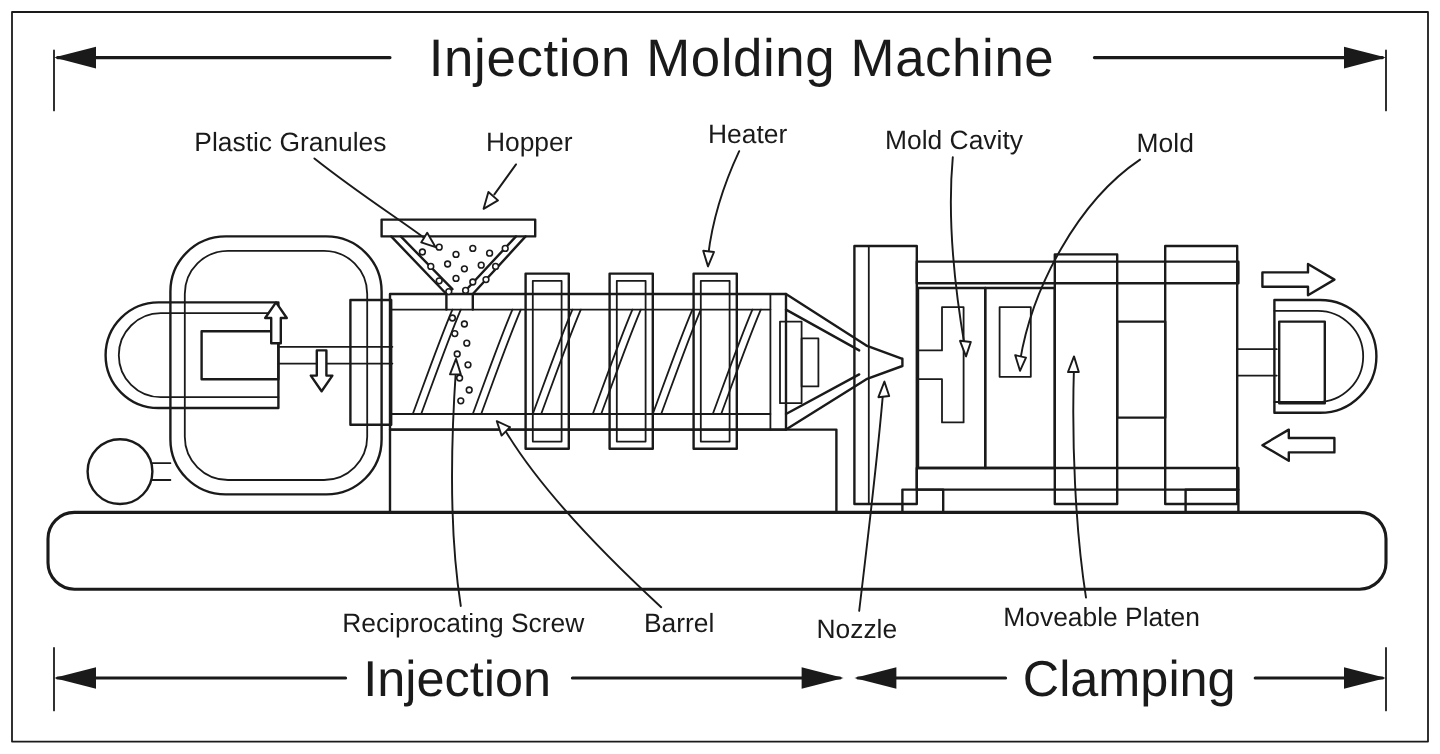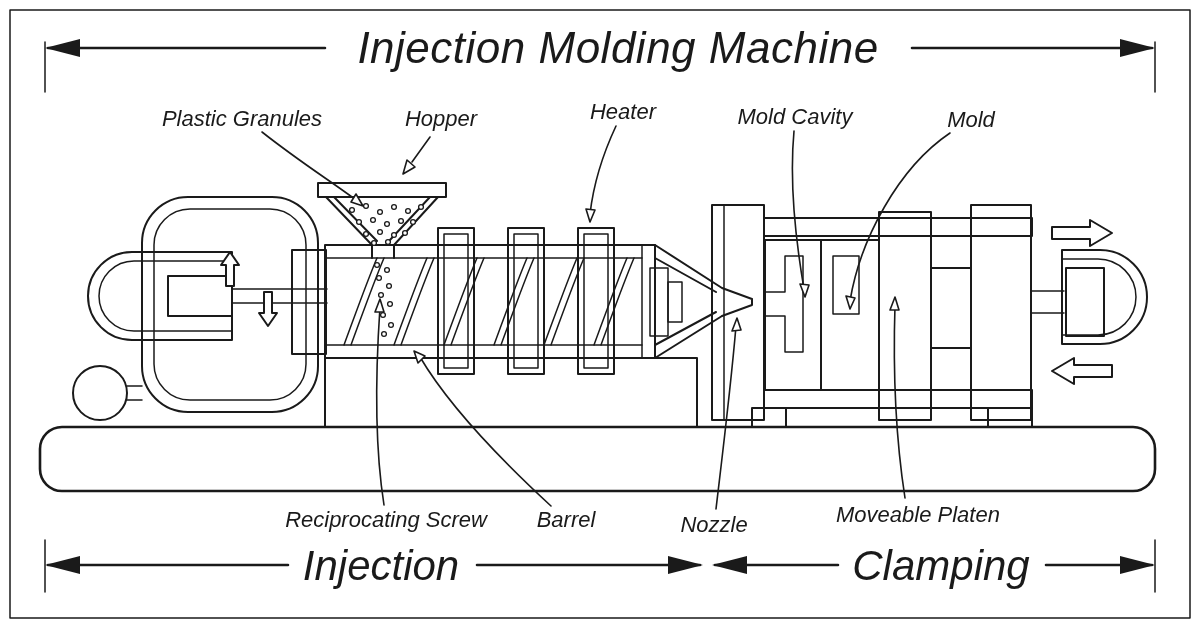"Injection Molding Machine" .stage { font-style: italic -> none }
